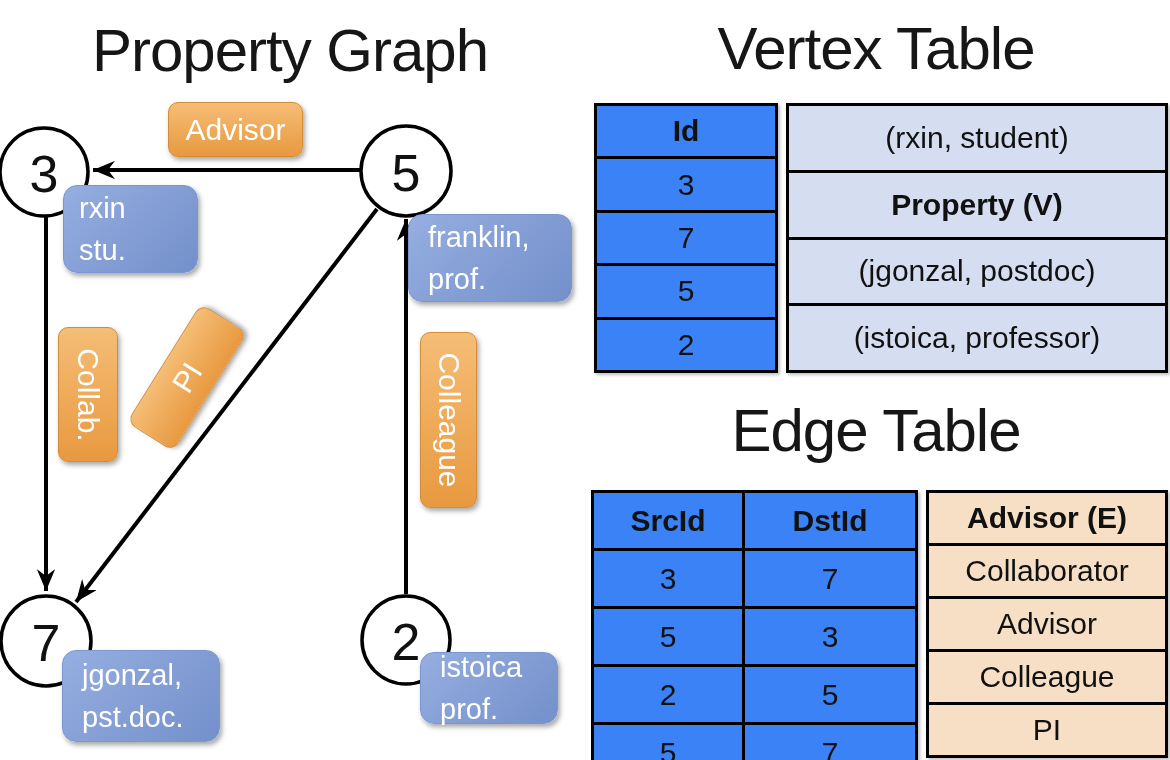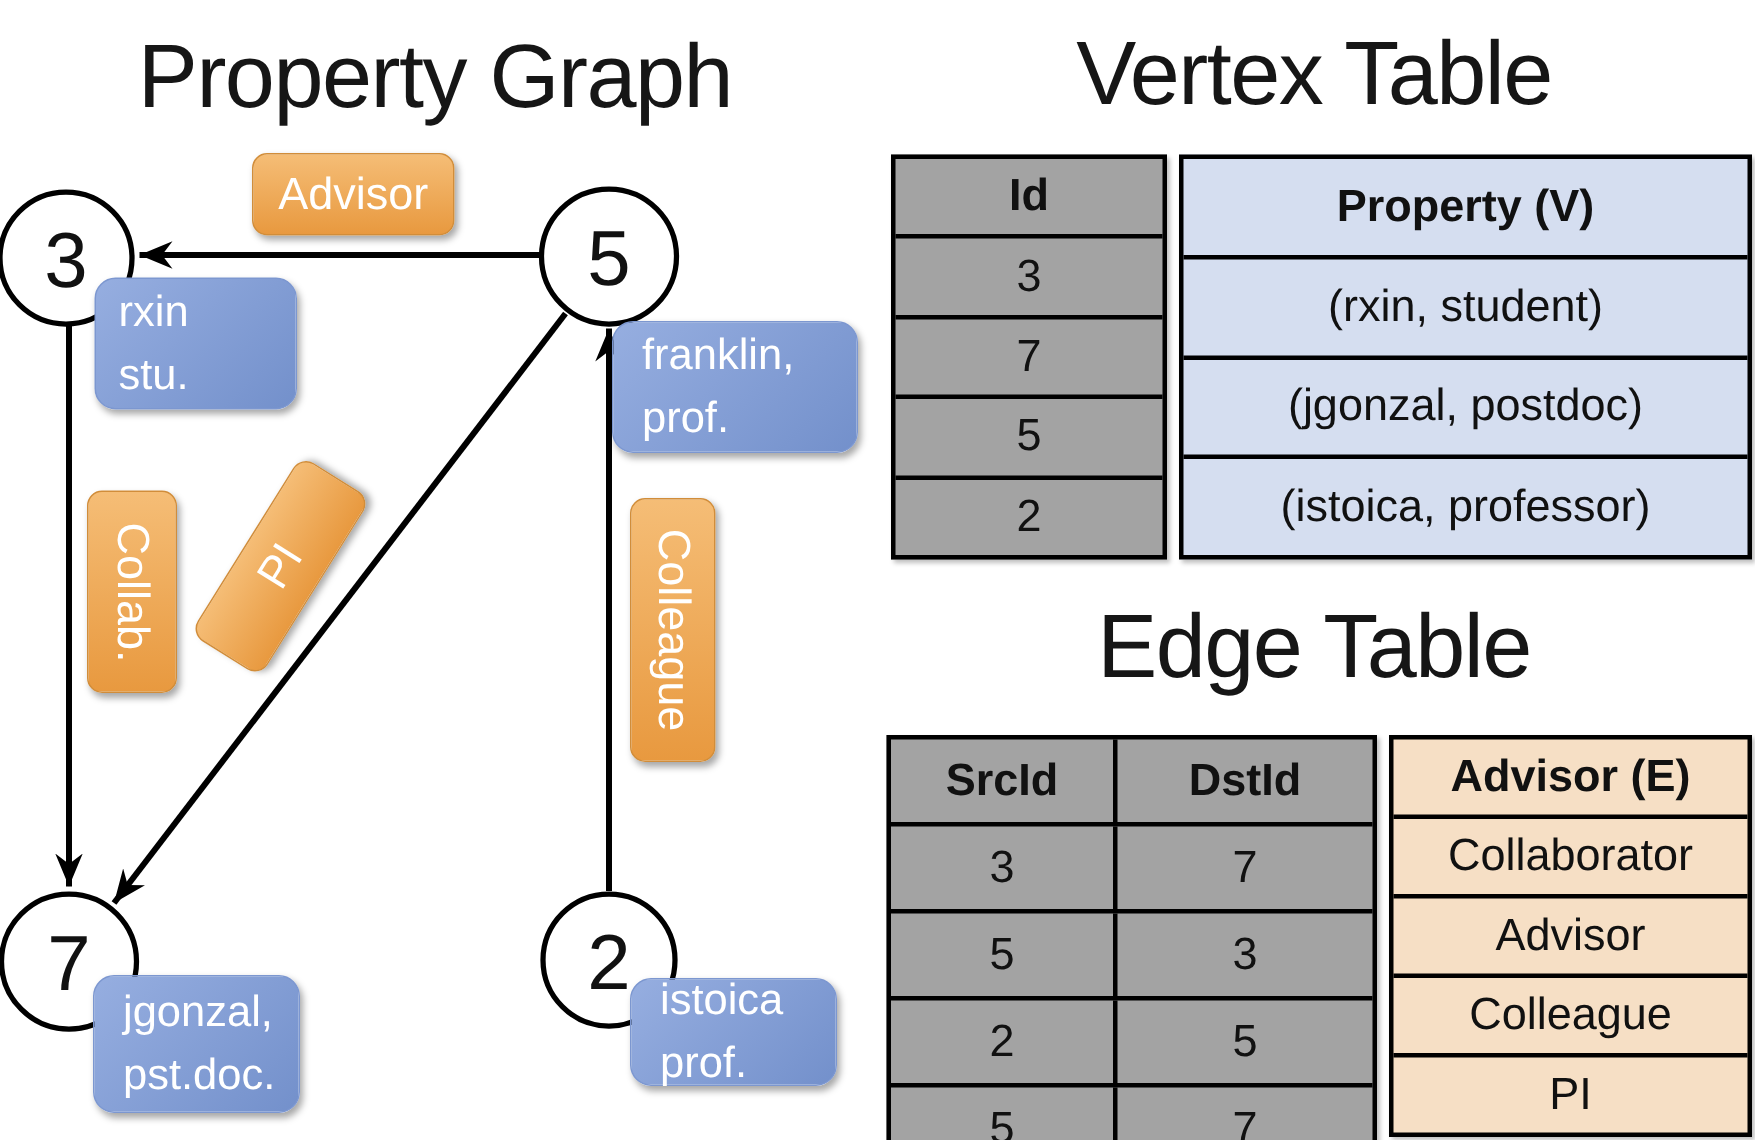"Id" .tbl { background: #a3a3a3 -> #3b82f6 }
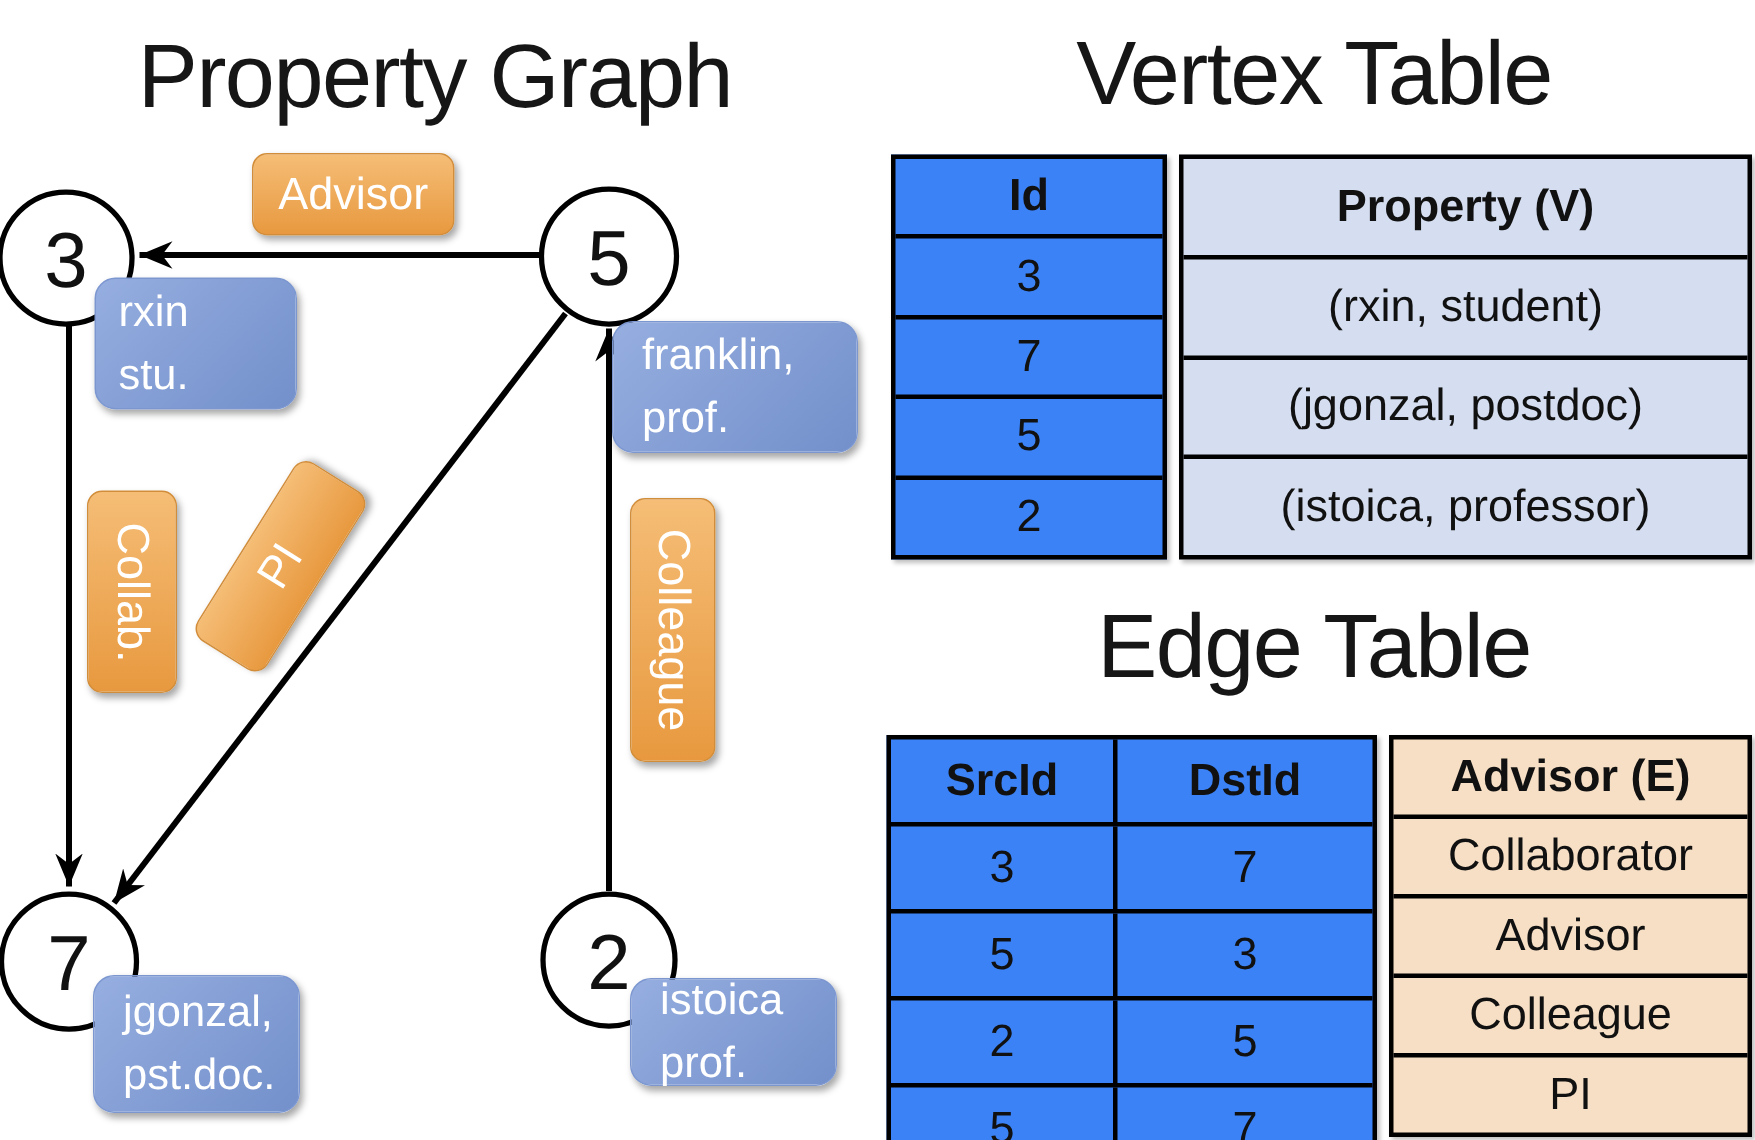"Property (V)" div.trow { order: before "(rxin, student)" -> after "(rxin, student)" }
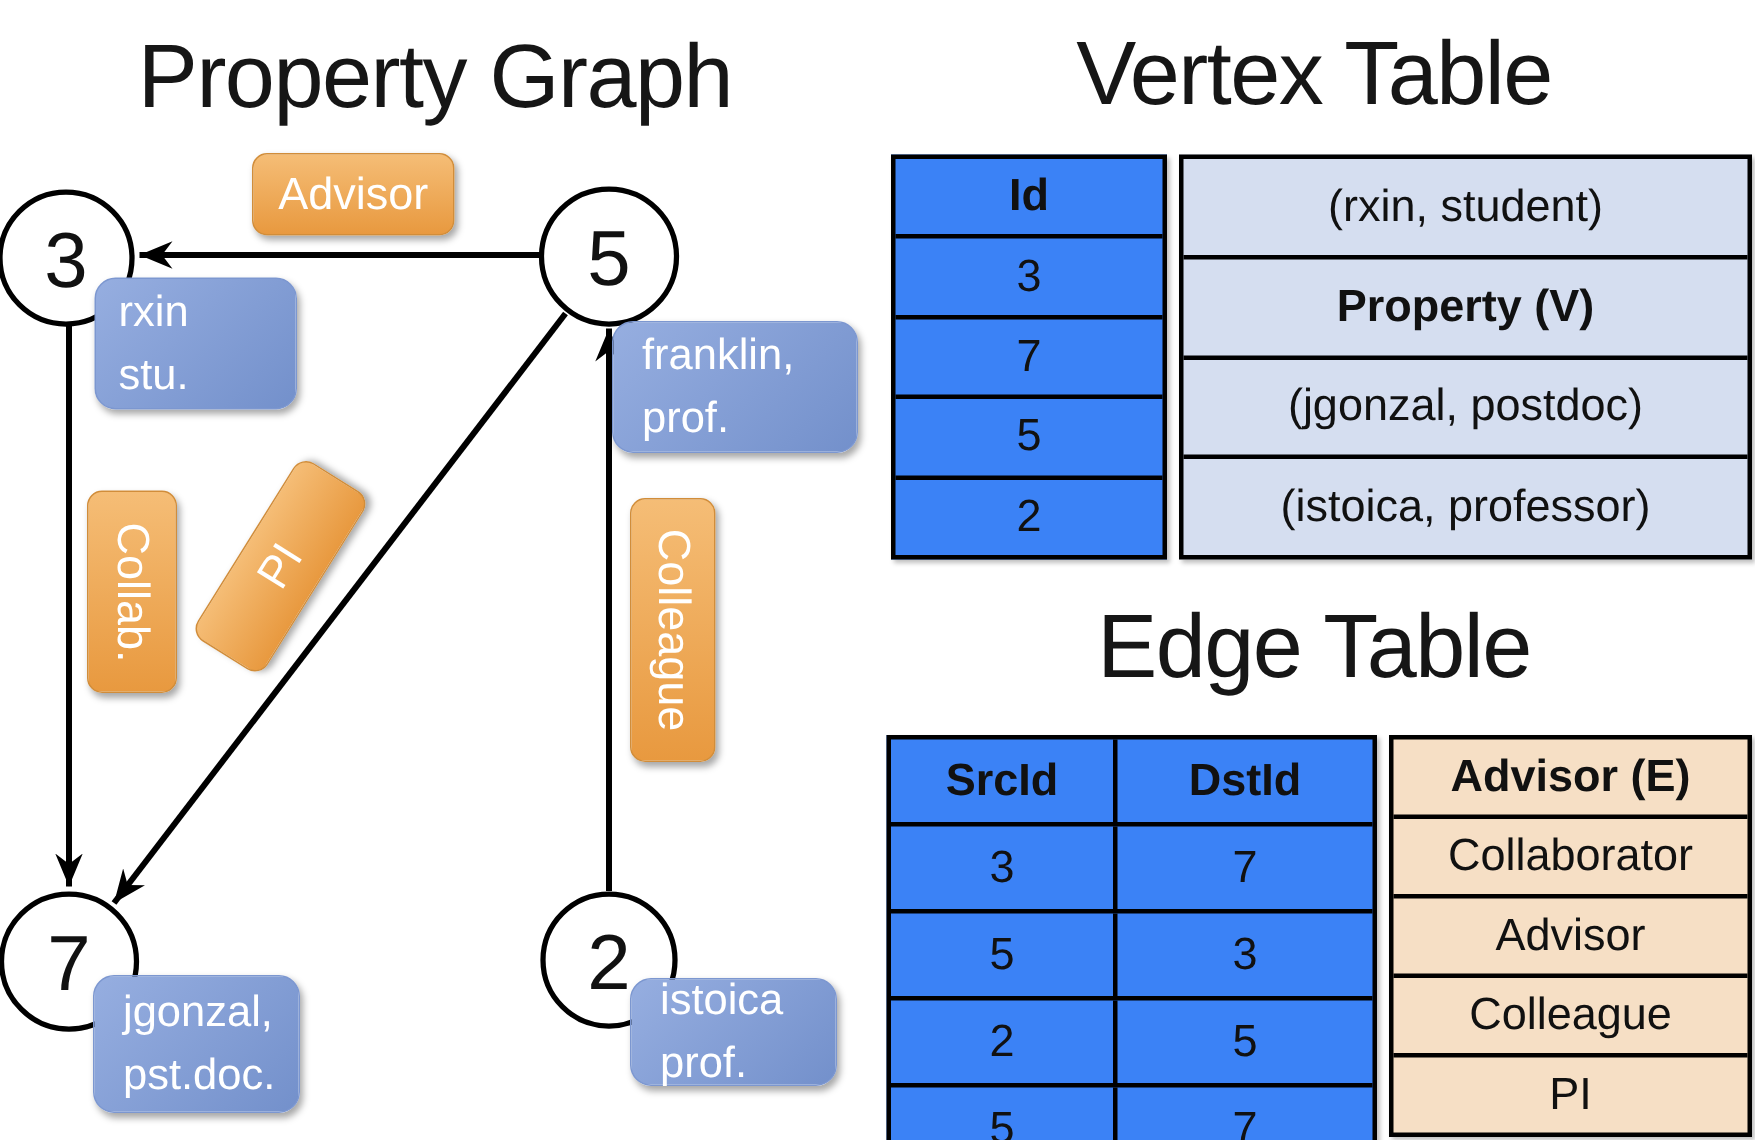"jgonzal," #vprop-jgonzal { width: 138px -> 158px }
